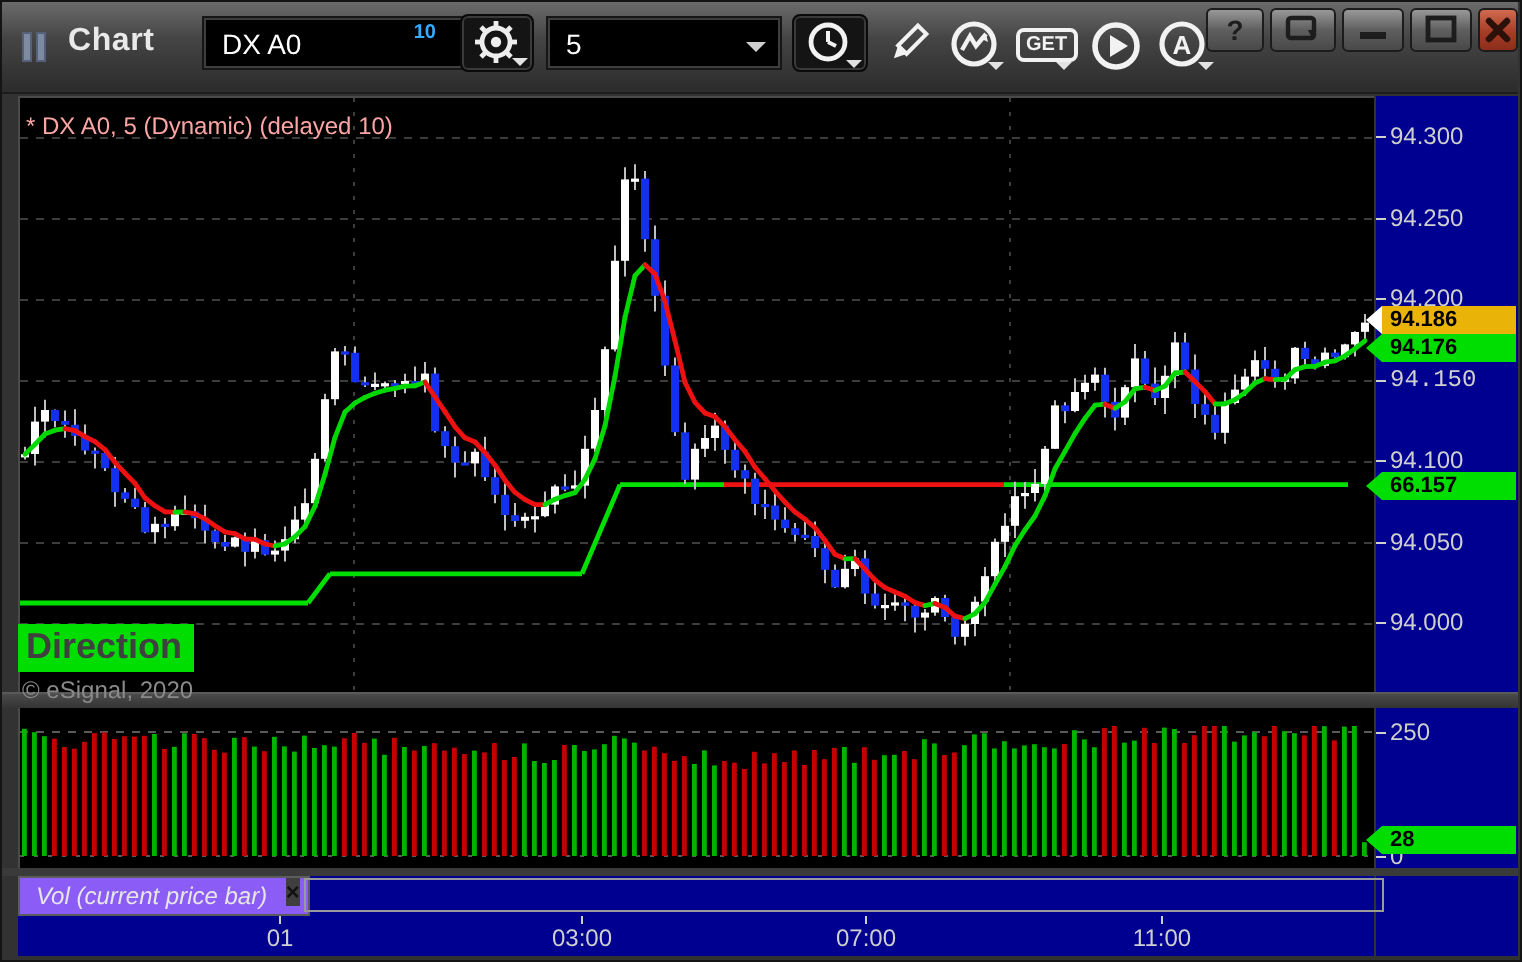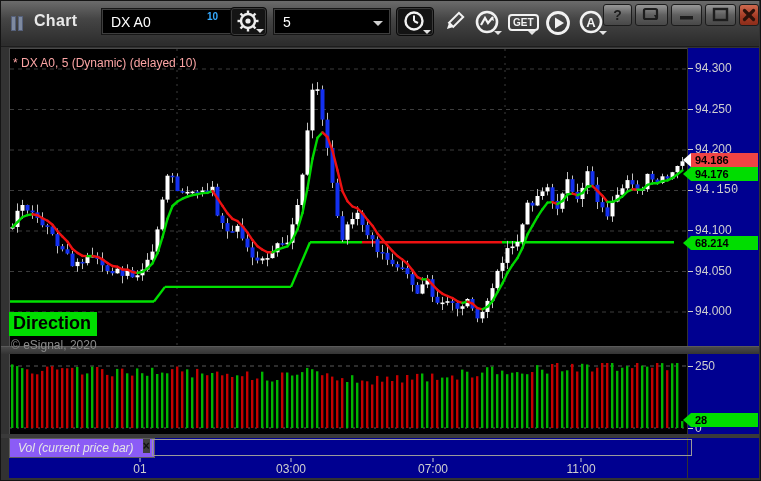"94.186" .badge.white { background: #ef4444 -> #eab308 }
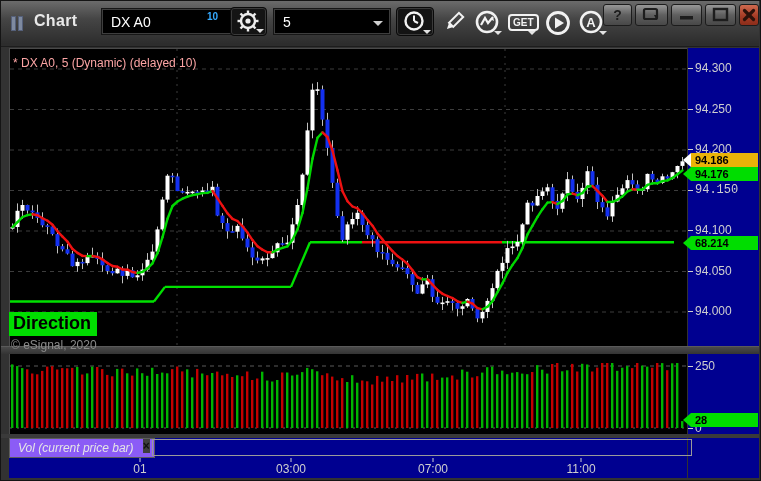"68.214" div.badge { text: 68.214 -> 66.157 }
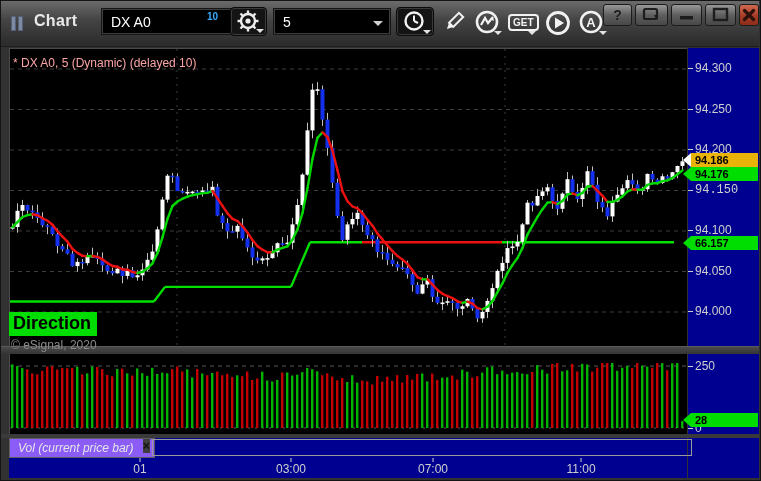"Direction" .dirlabel { color: #000000 -> #404040 }
